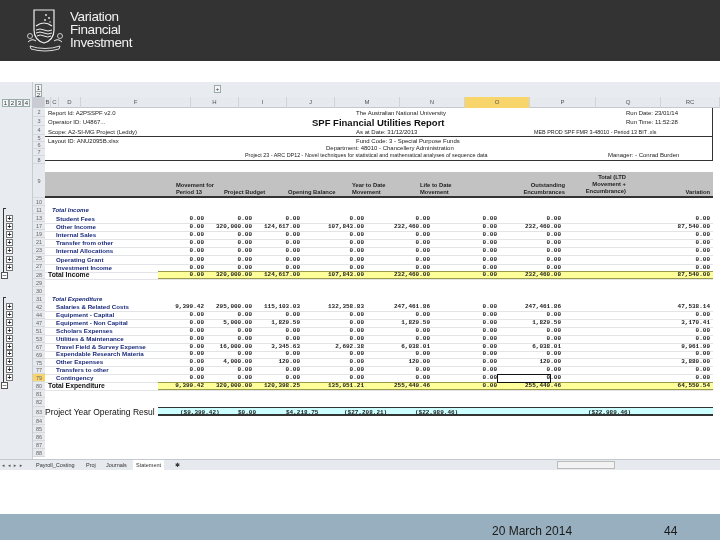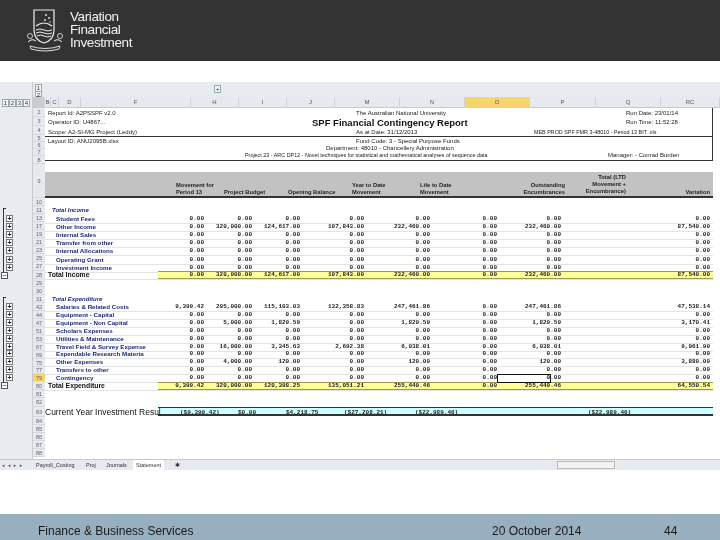"SPF Financial Contingency Report" div.cell { text: Contingency -> Utilities }
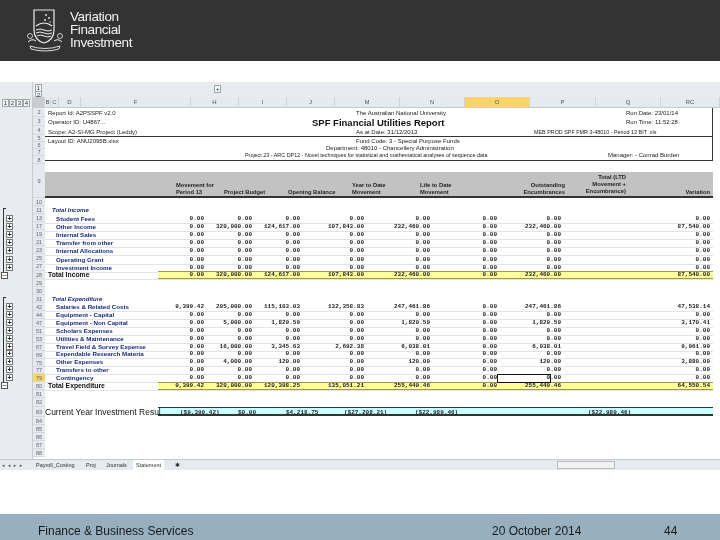"Current Year Investment Resul" div.cell { text: Current Year Investment -> Project Year Operating }
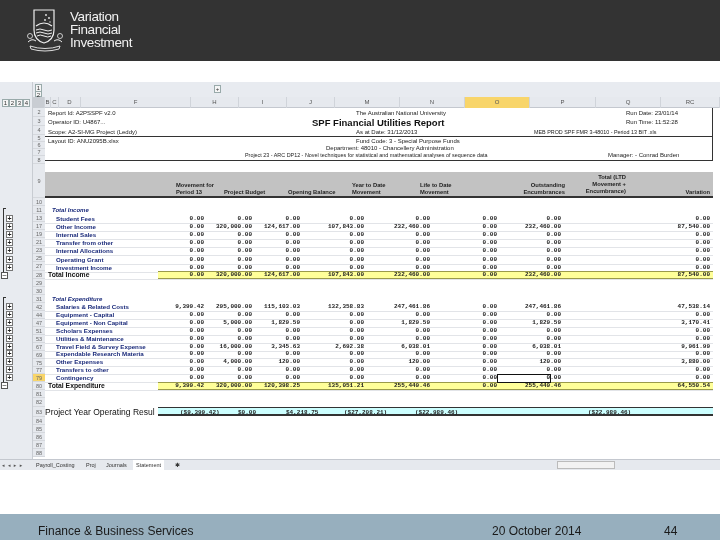"Finance & Business Services" div.f-txt { html: <div>Finance &amp; Business Services</div> -> none }
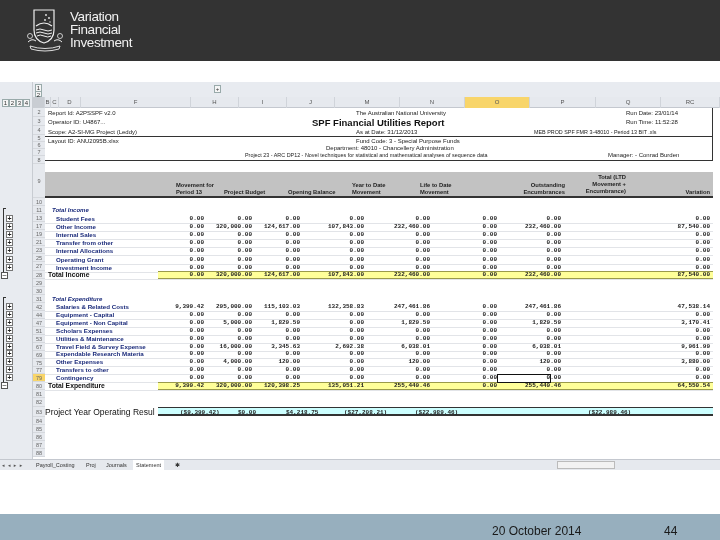"20 October 2014" div.f-txt { text: October -> March }
